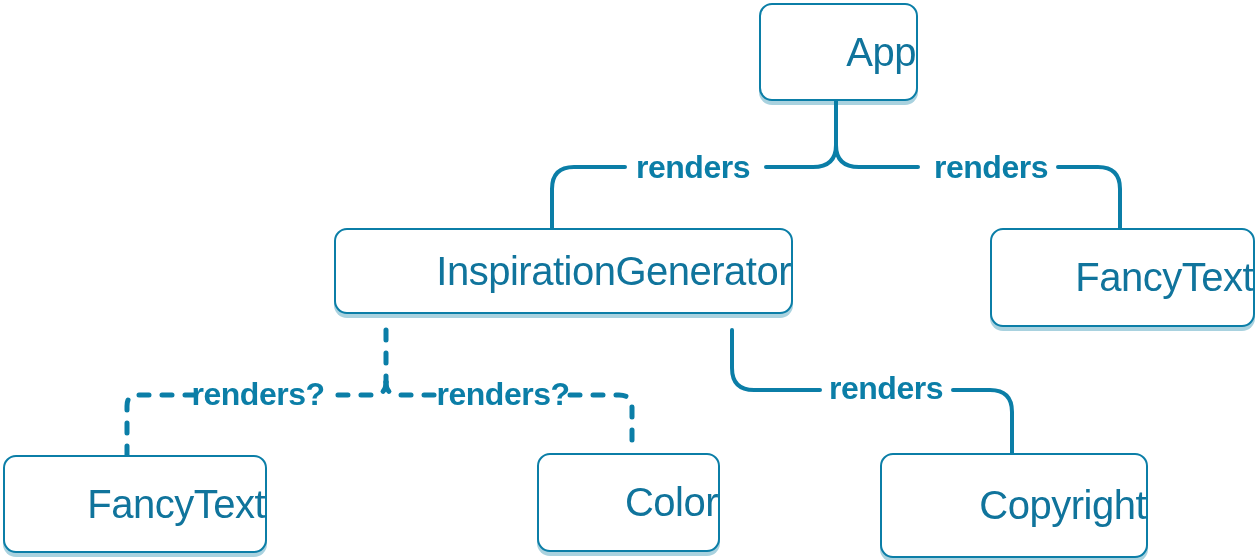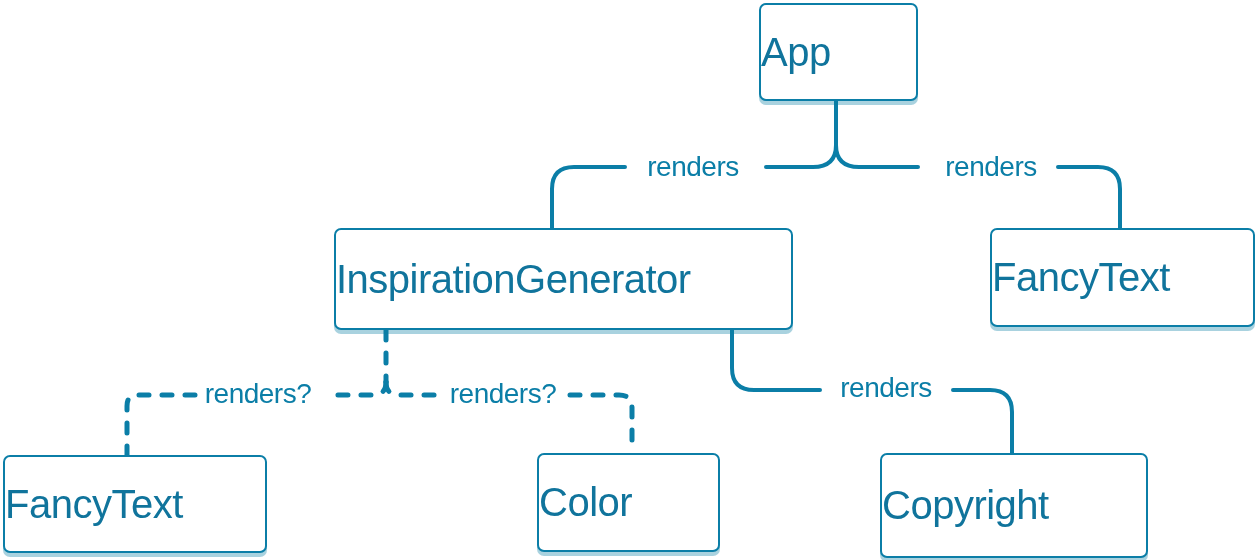"App" .node { border-radius: 7px -> 13px; justify-content: flex-start -> flex-end }
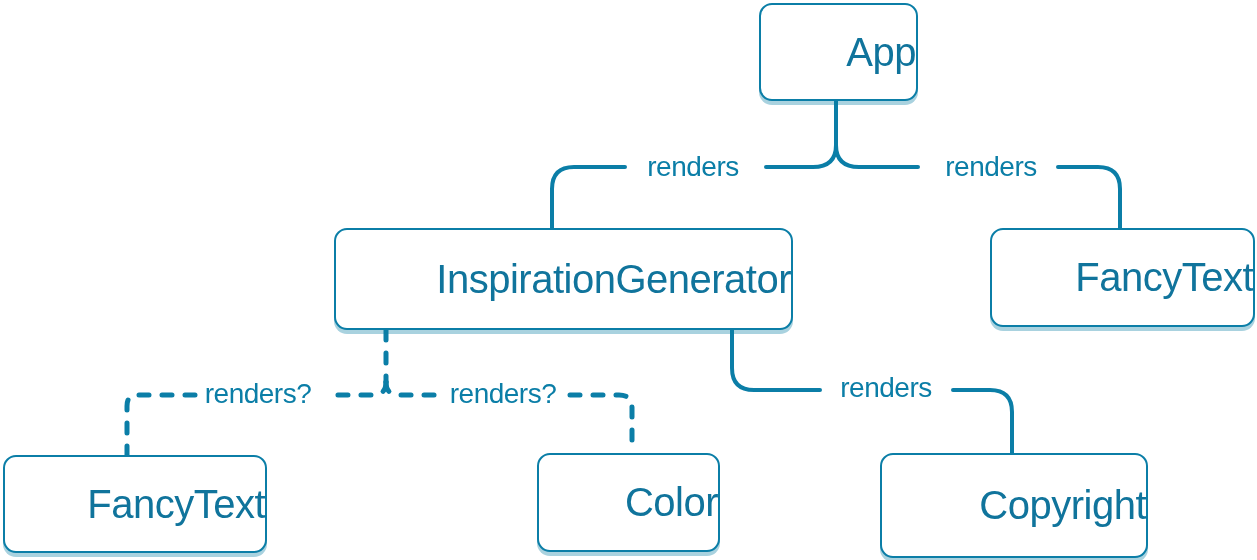"renders" .edge-label { font-size: 28px -> 32px; font-weight: 400 -> 700 }
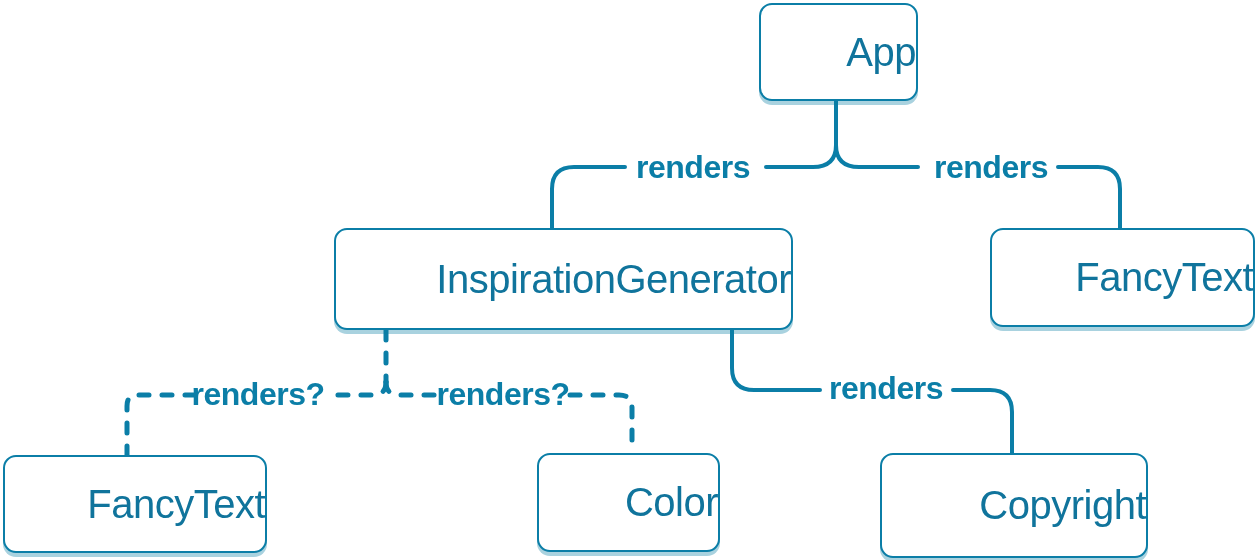"InspirationGenerator" div.node { height: 102px -> 86px }
